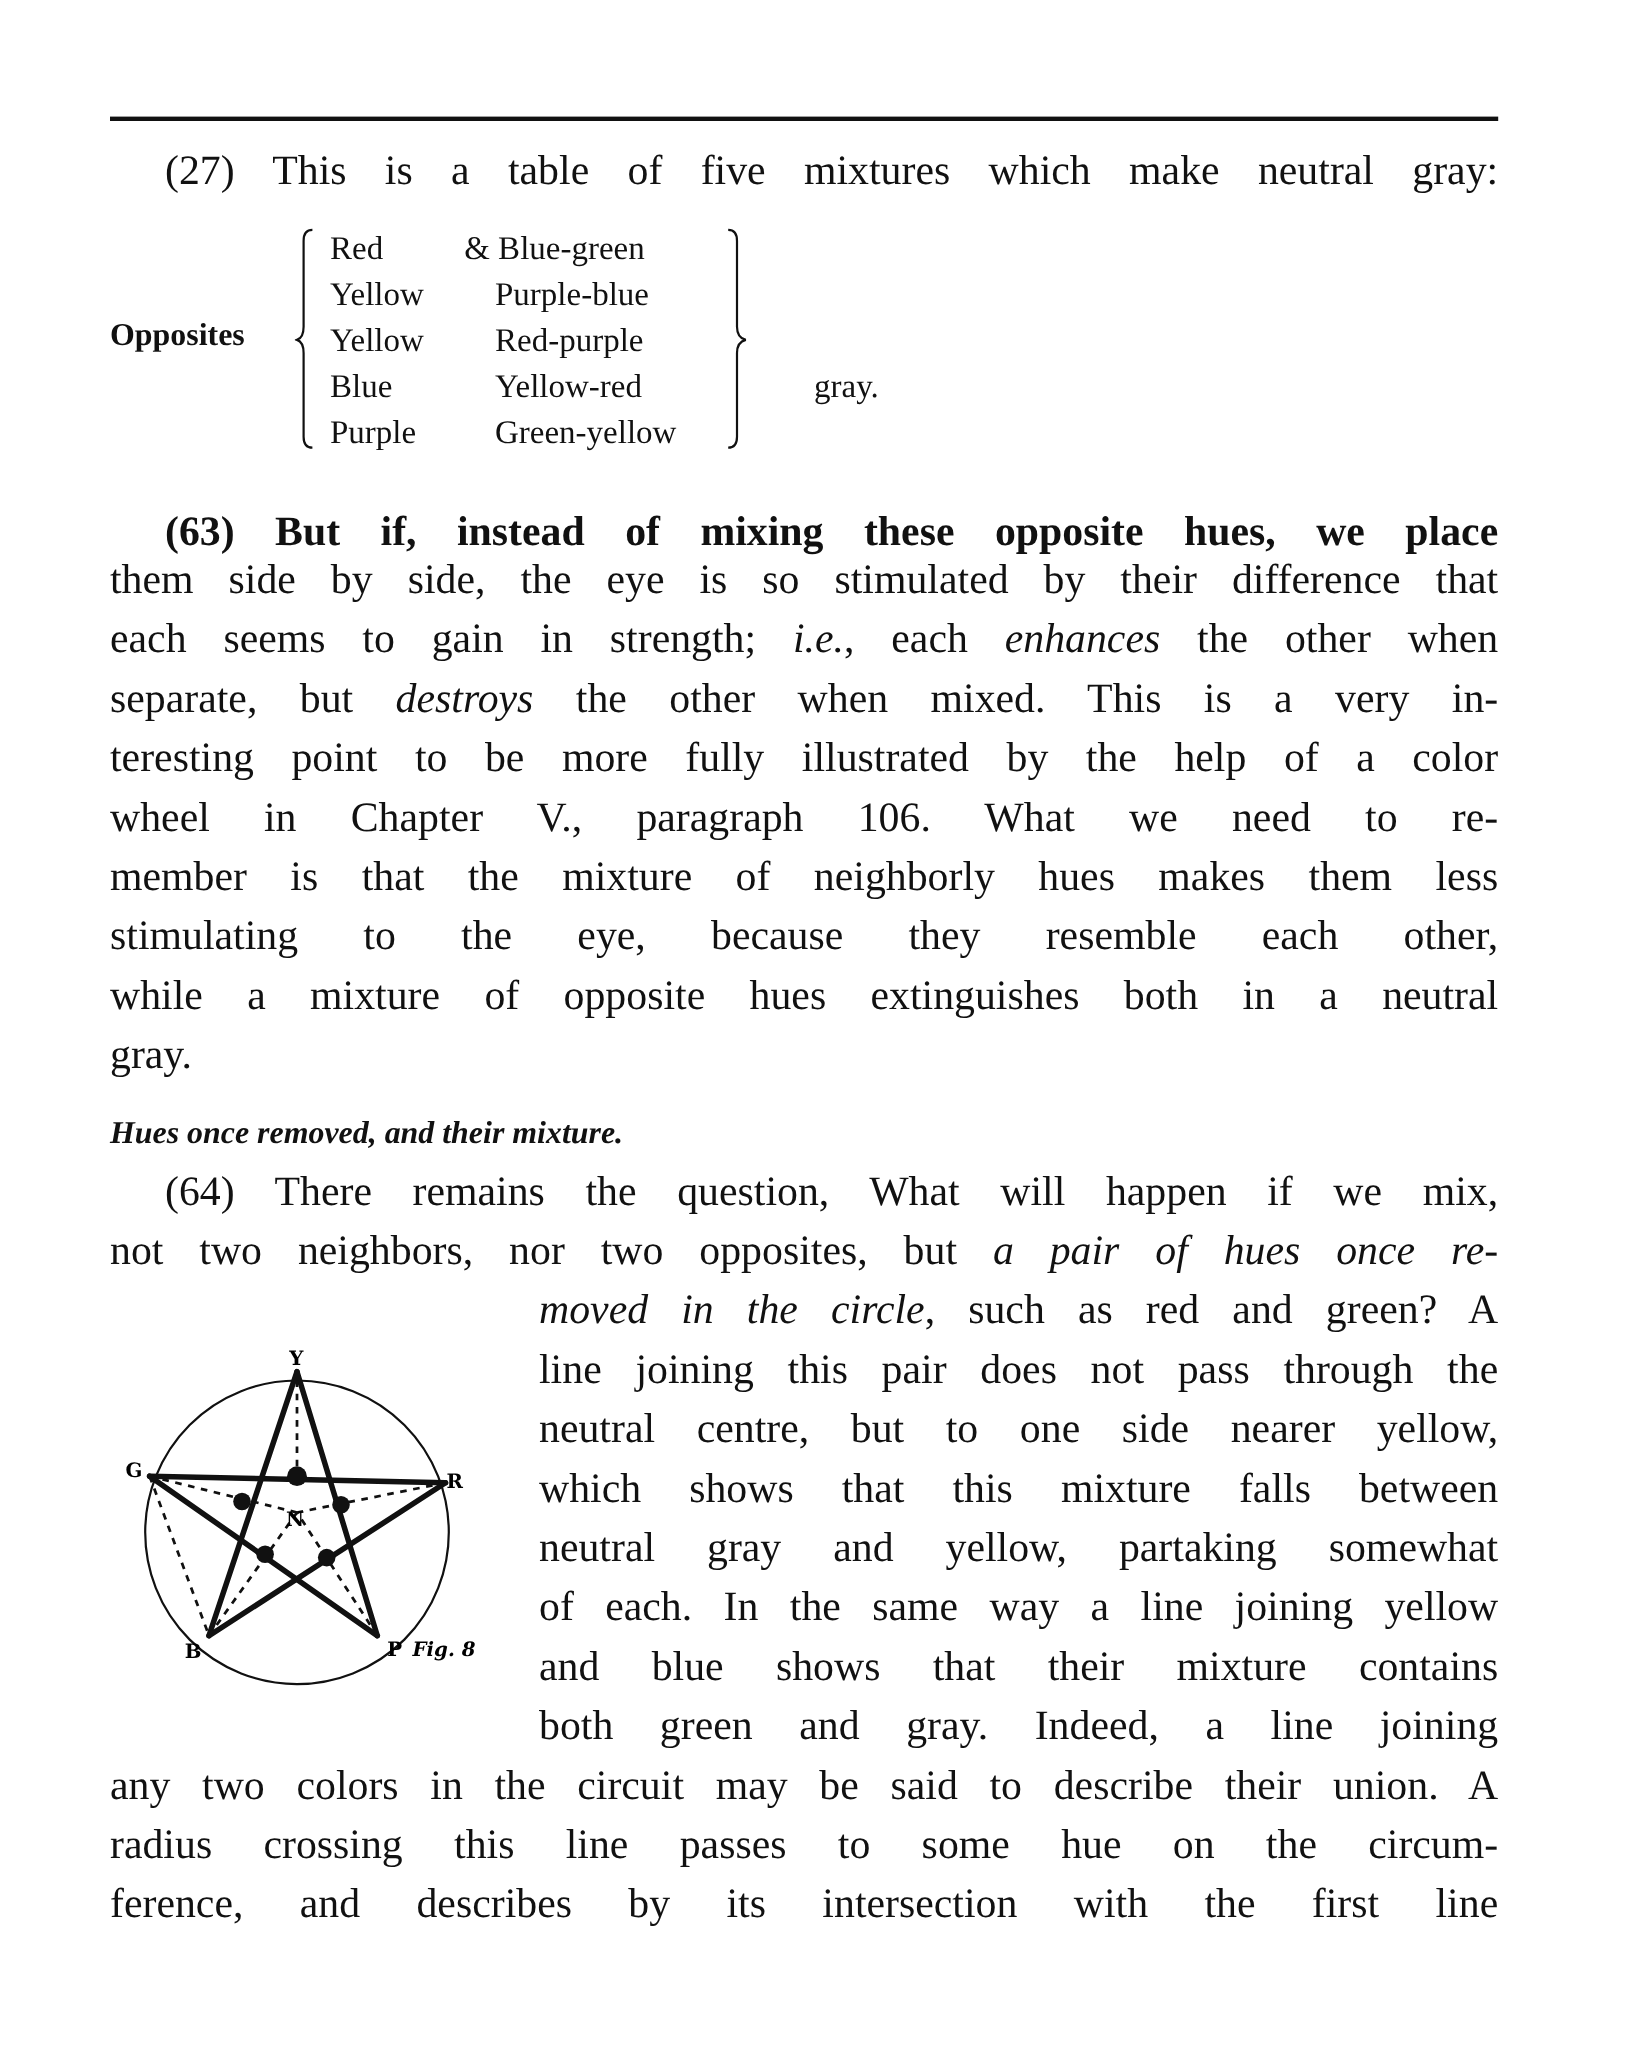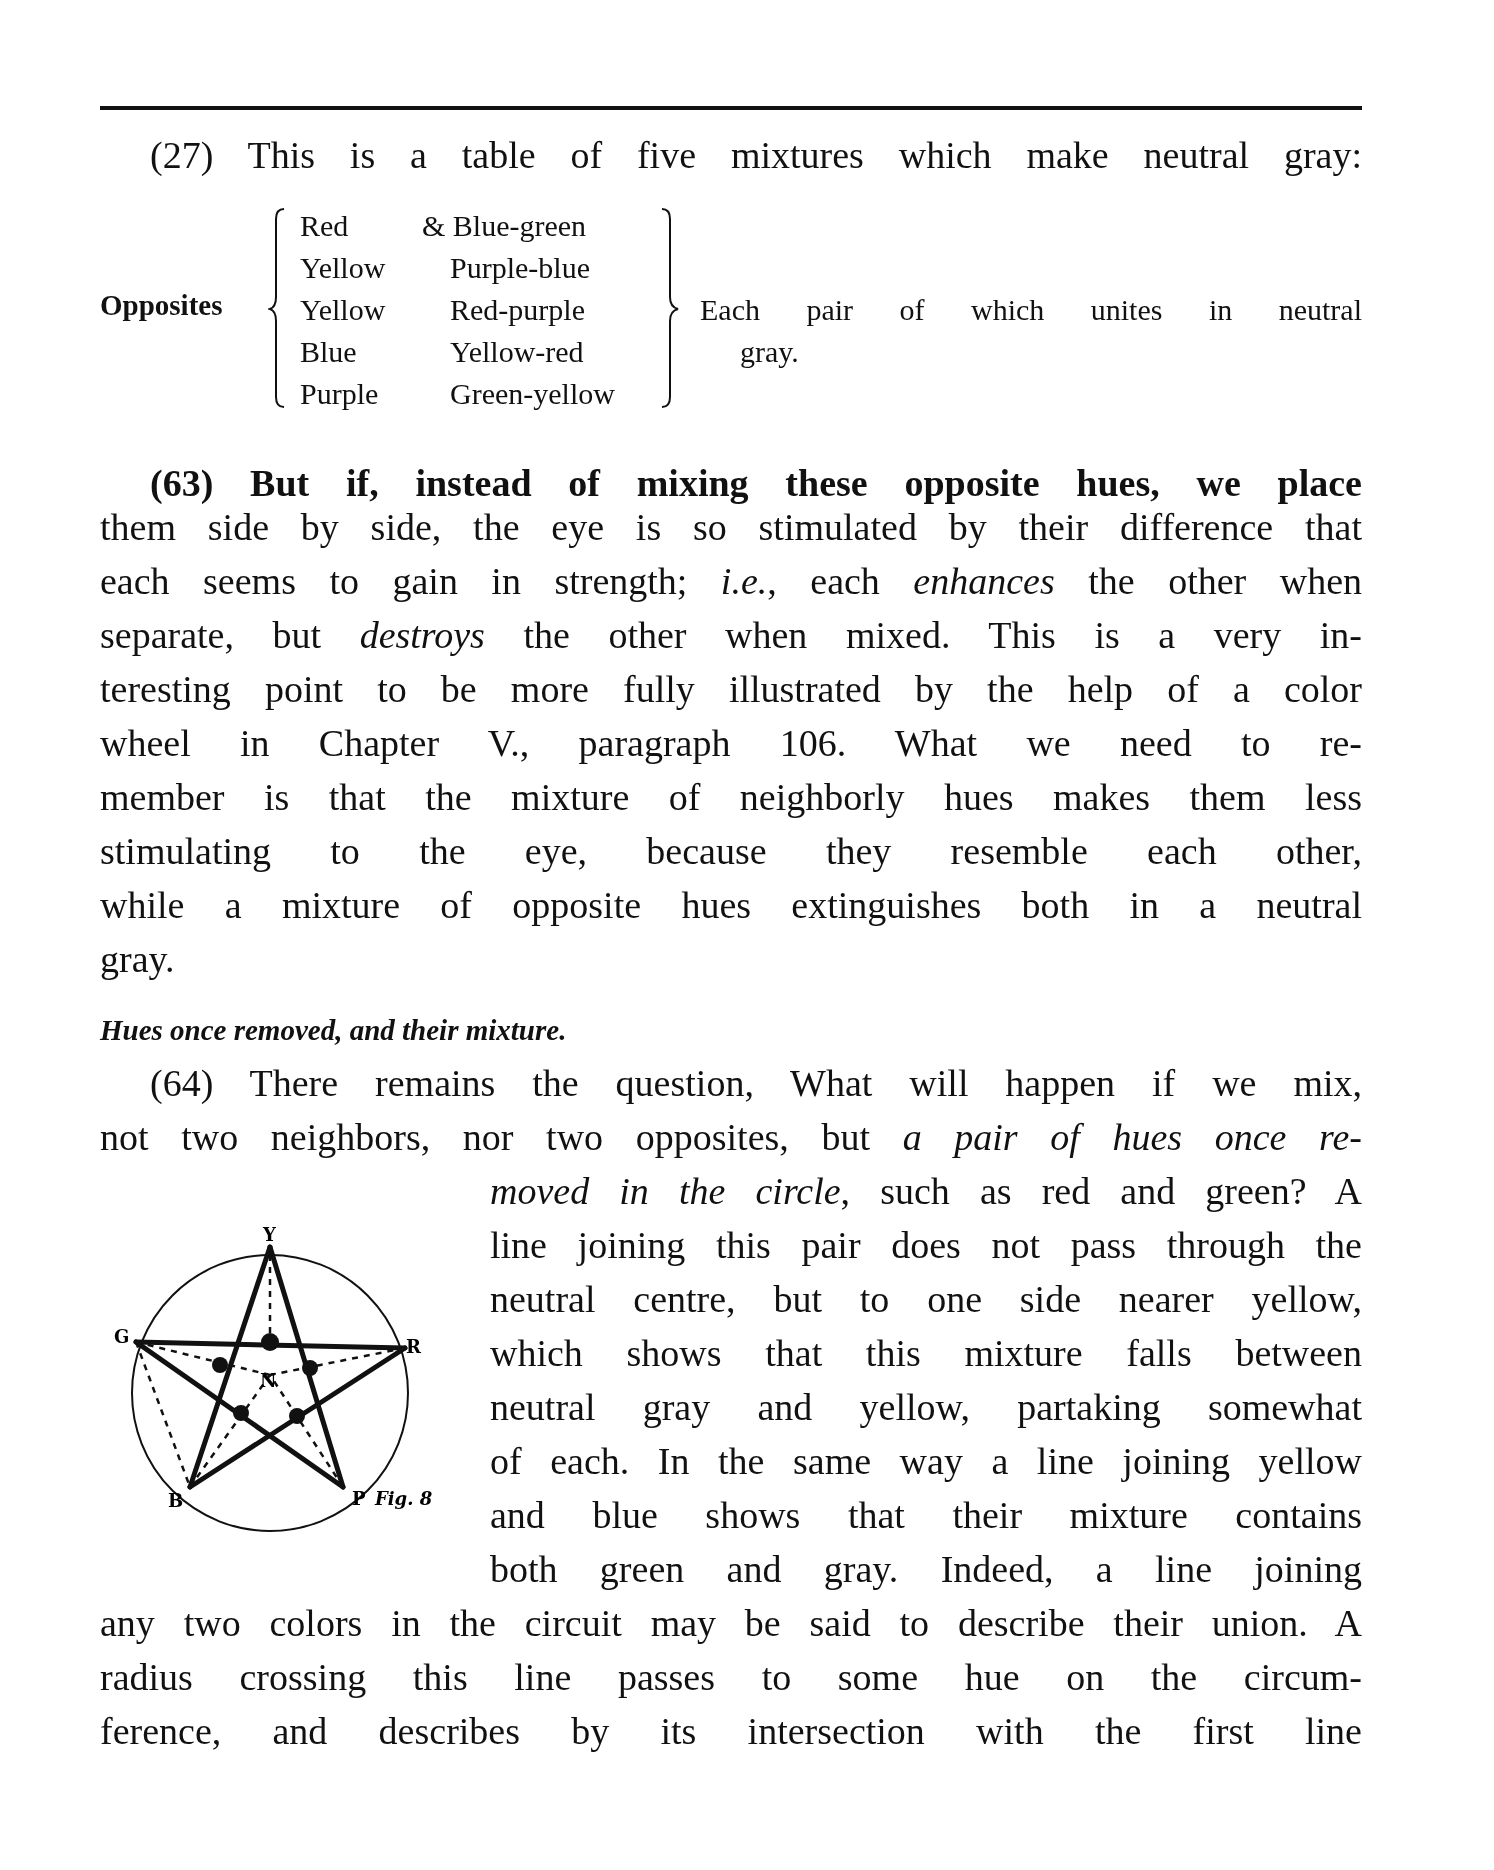"Each pair of which unites" span.note { html: <span>Each pair of which unites in neutral</span> -> none }
